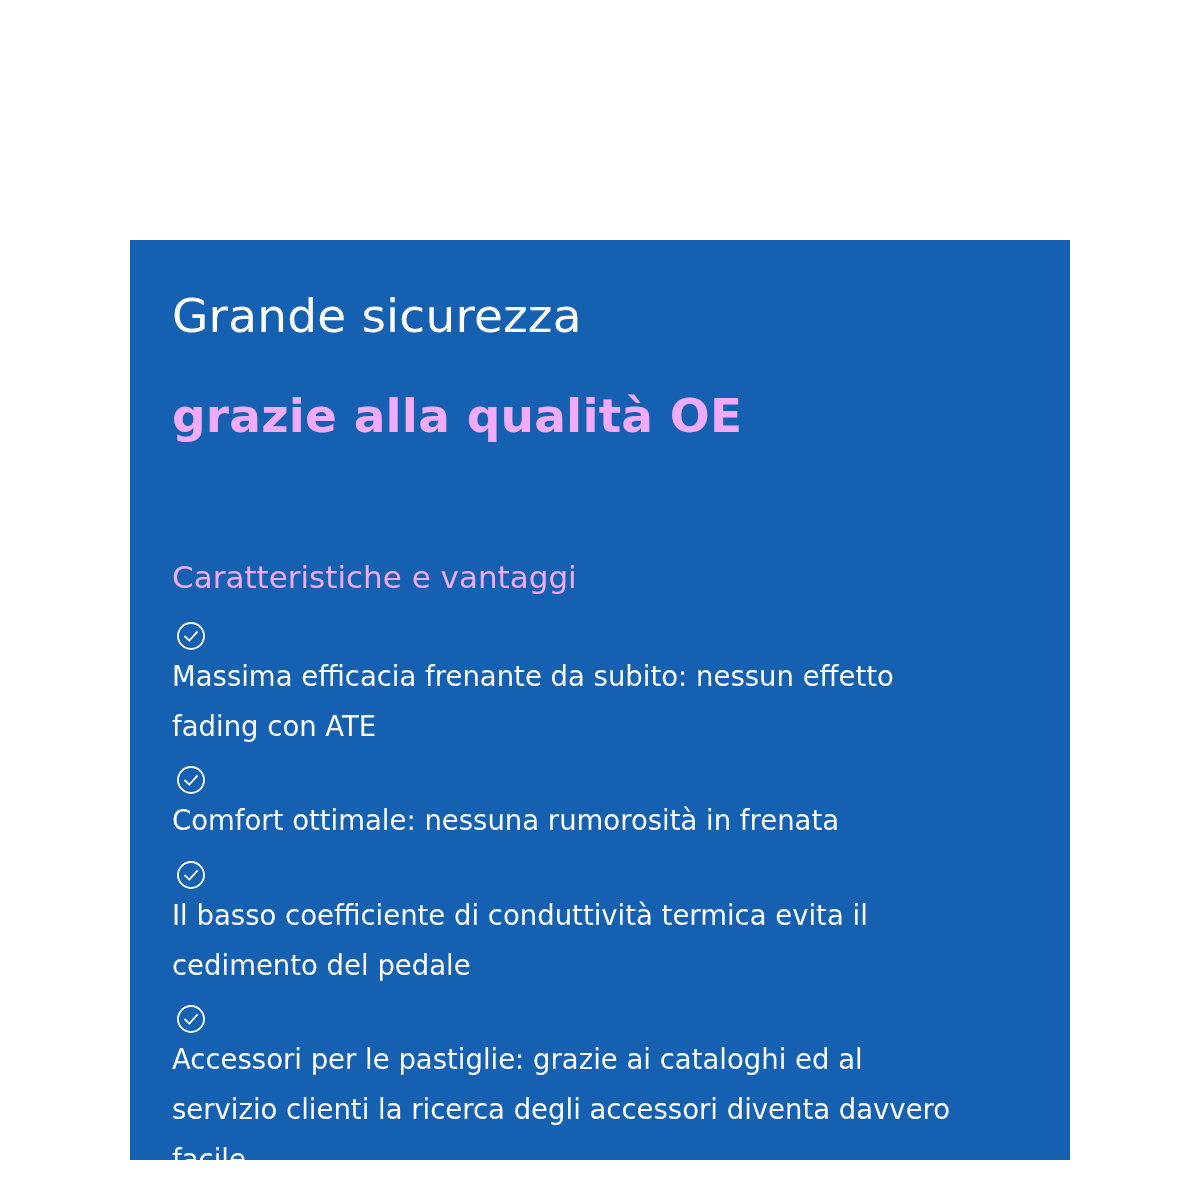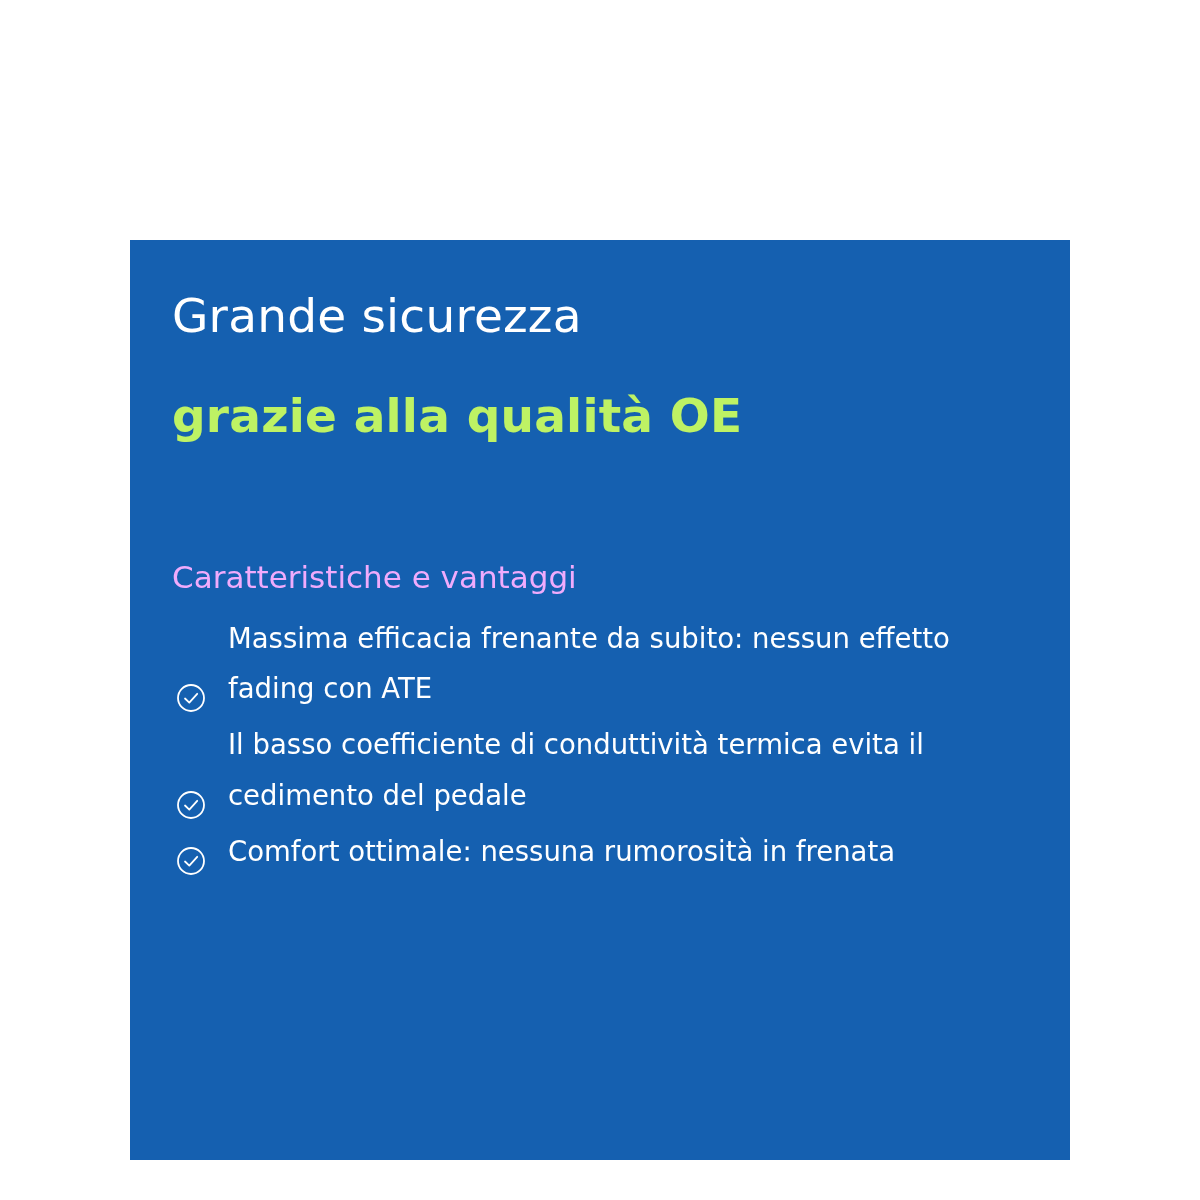"grazie alla qualità OE" .headline-bold { color: #bef264 -> #f0abfc }
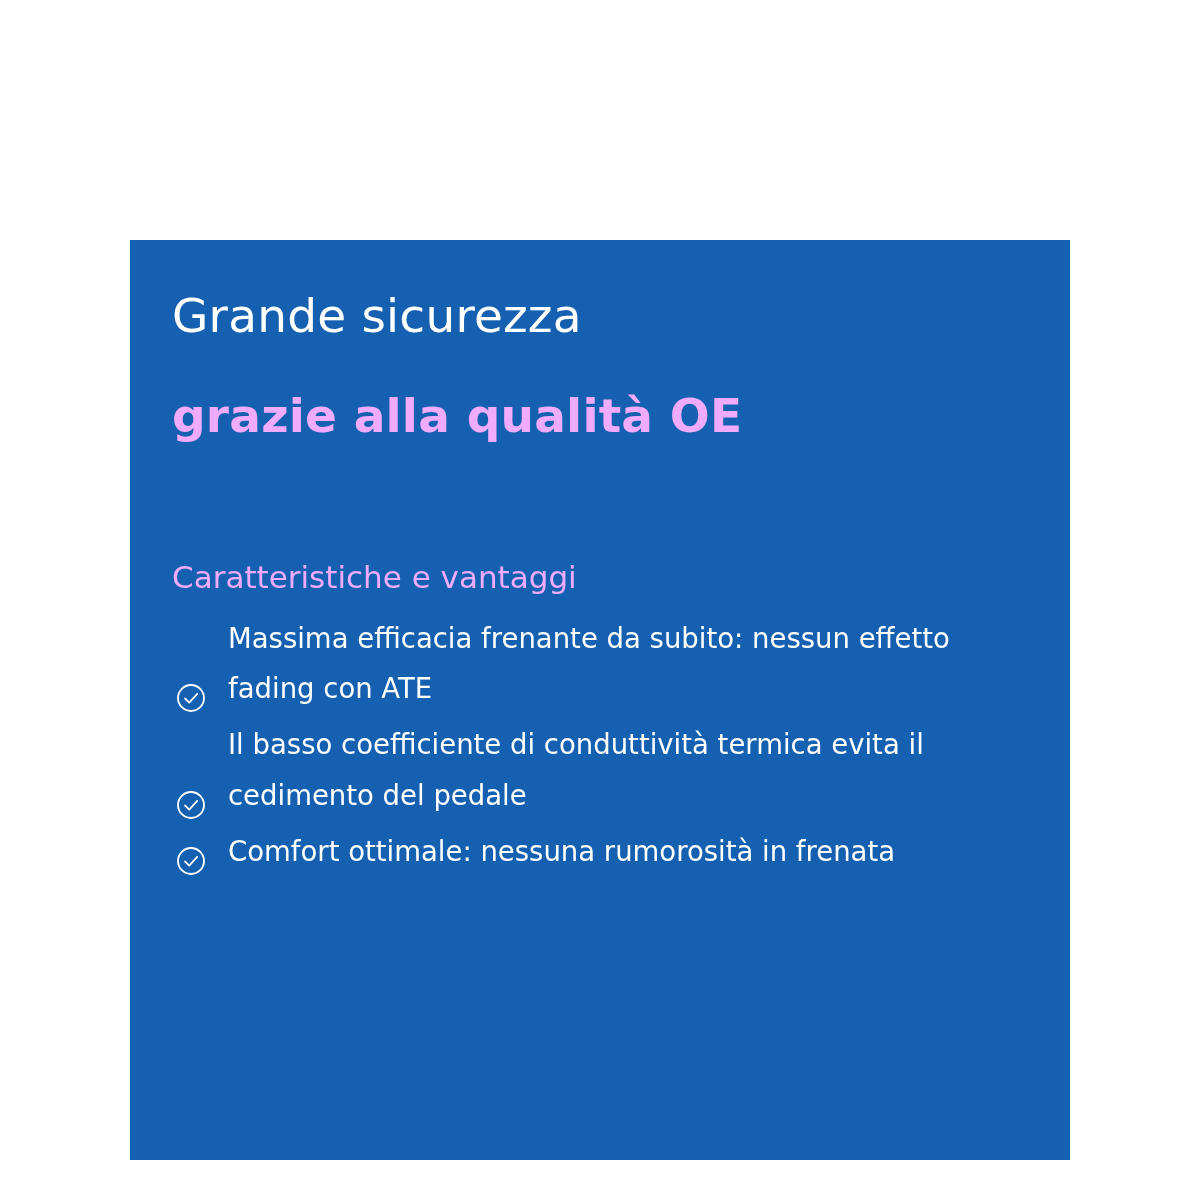"Massima efficacia frenante da subito:" .feature-item { align-items: flex-end -> flex-start; flex-direction: none -> column }
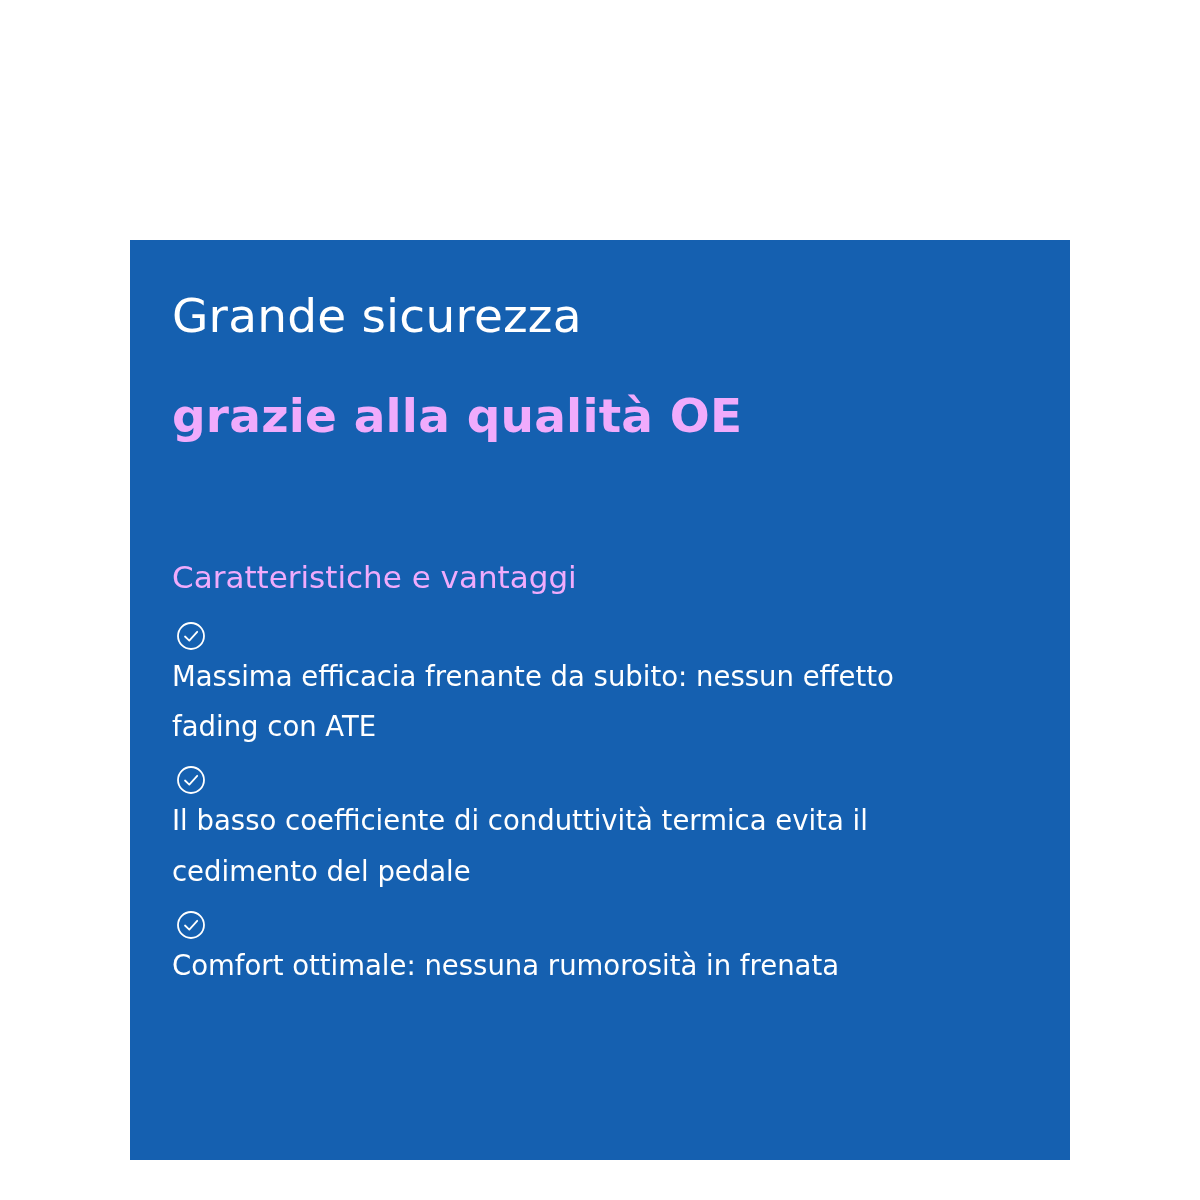"Il basso coefficiente di conduttività" li.feature-item { order: before "Comfort ottimale: nessuna rumorosità in" -> after "Comfort ottimale: nessuna rumorosità in" }
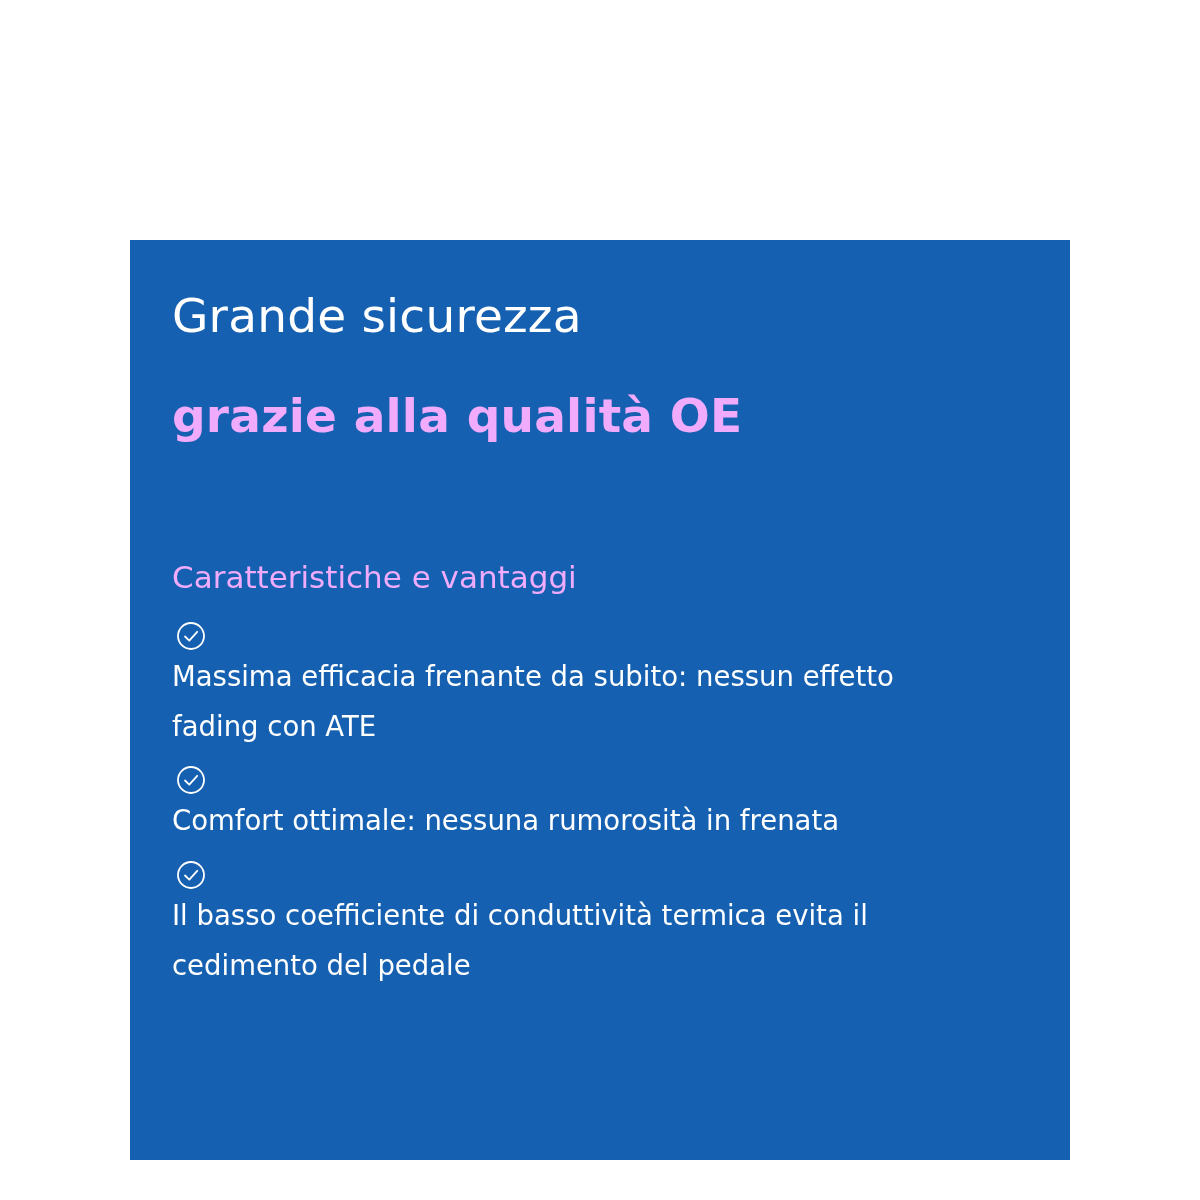"Accessori per le pastiglie: grazie" li.feature-item { html: none -> <li> <span> <svg> <circle></circle> <polyline></polyline> </svg> </span> <span>Accessori per le pastiglie: grazie ai cataloghi ed al servizio clienti la ricerca degli accessori diventa davvero facile.</span> </li> }
